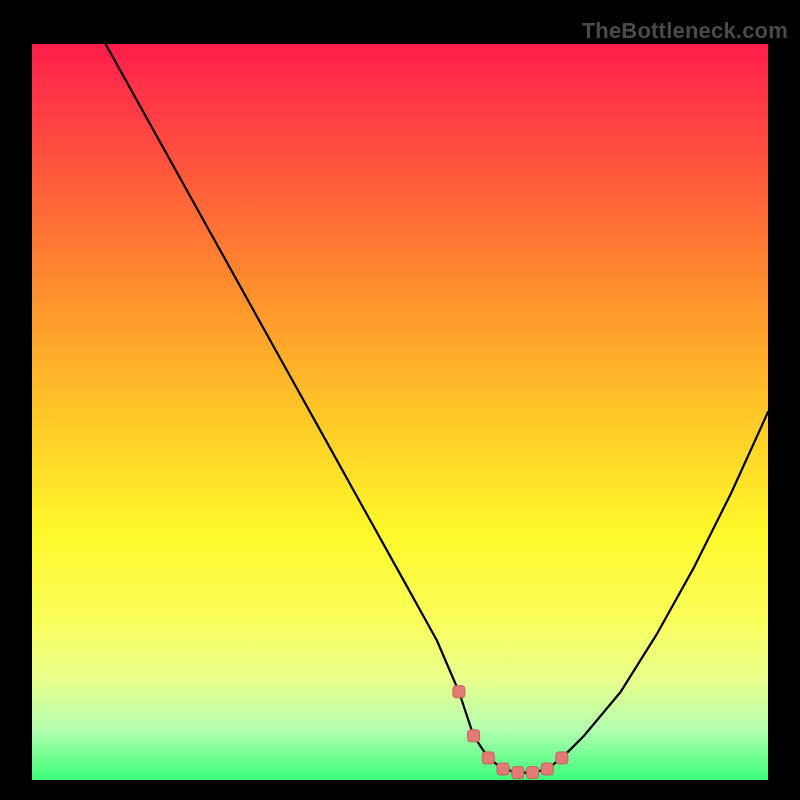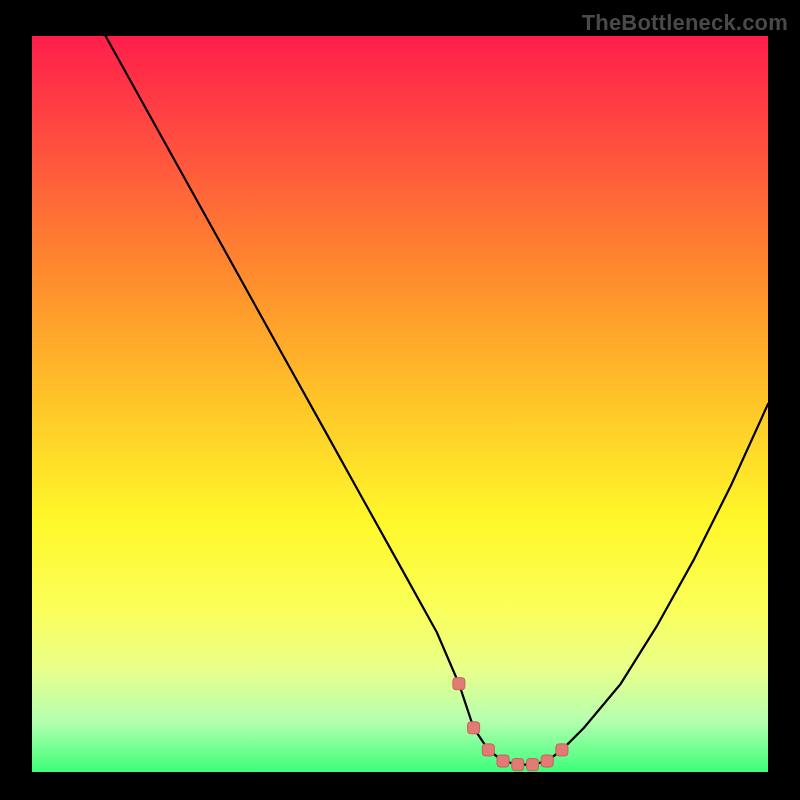"TheBottleneck.com" .frame { top: 4px -> 12px }
